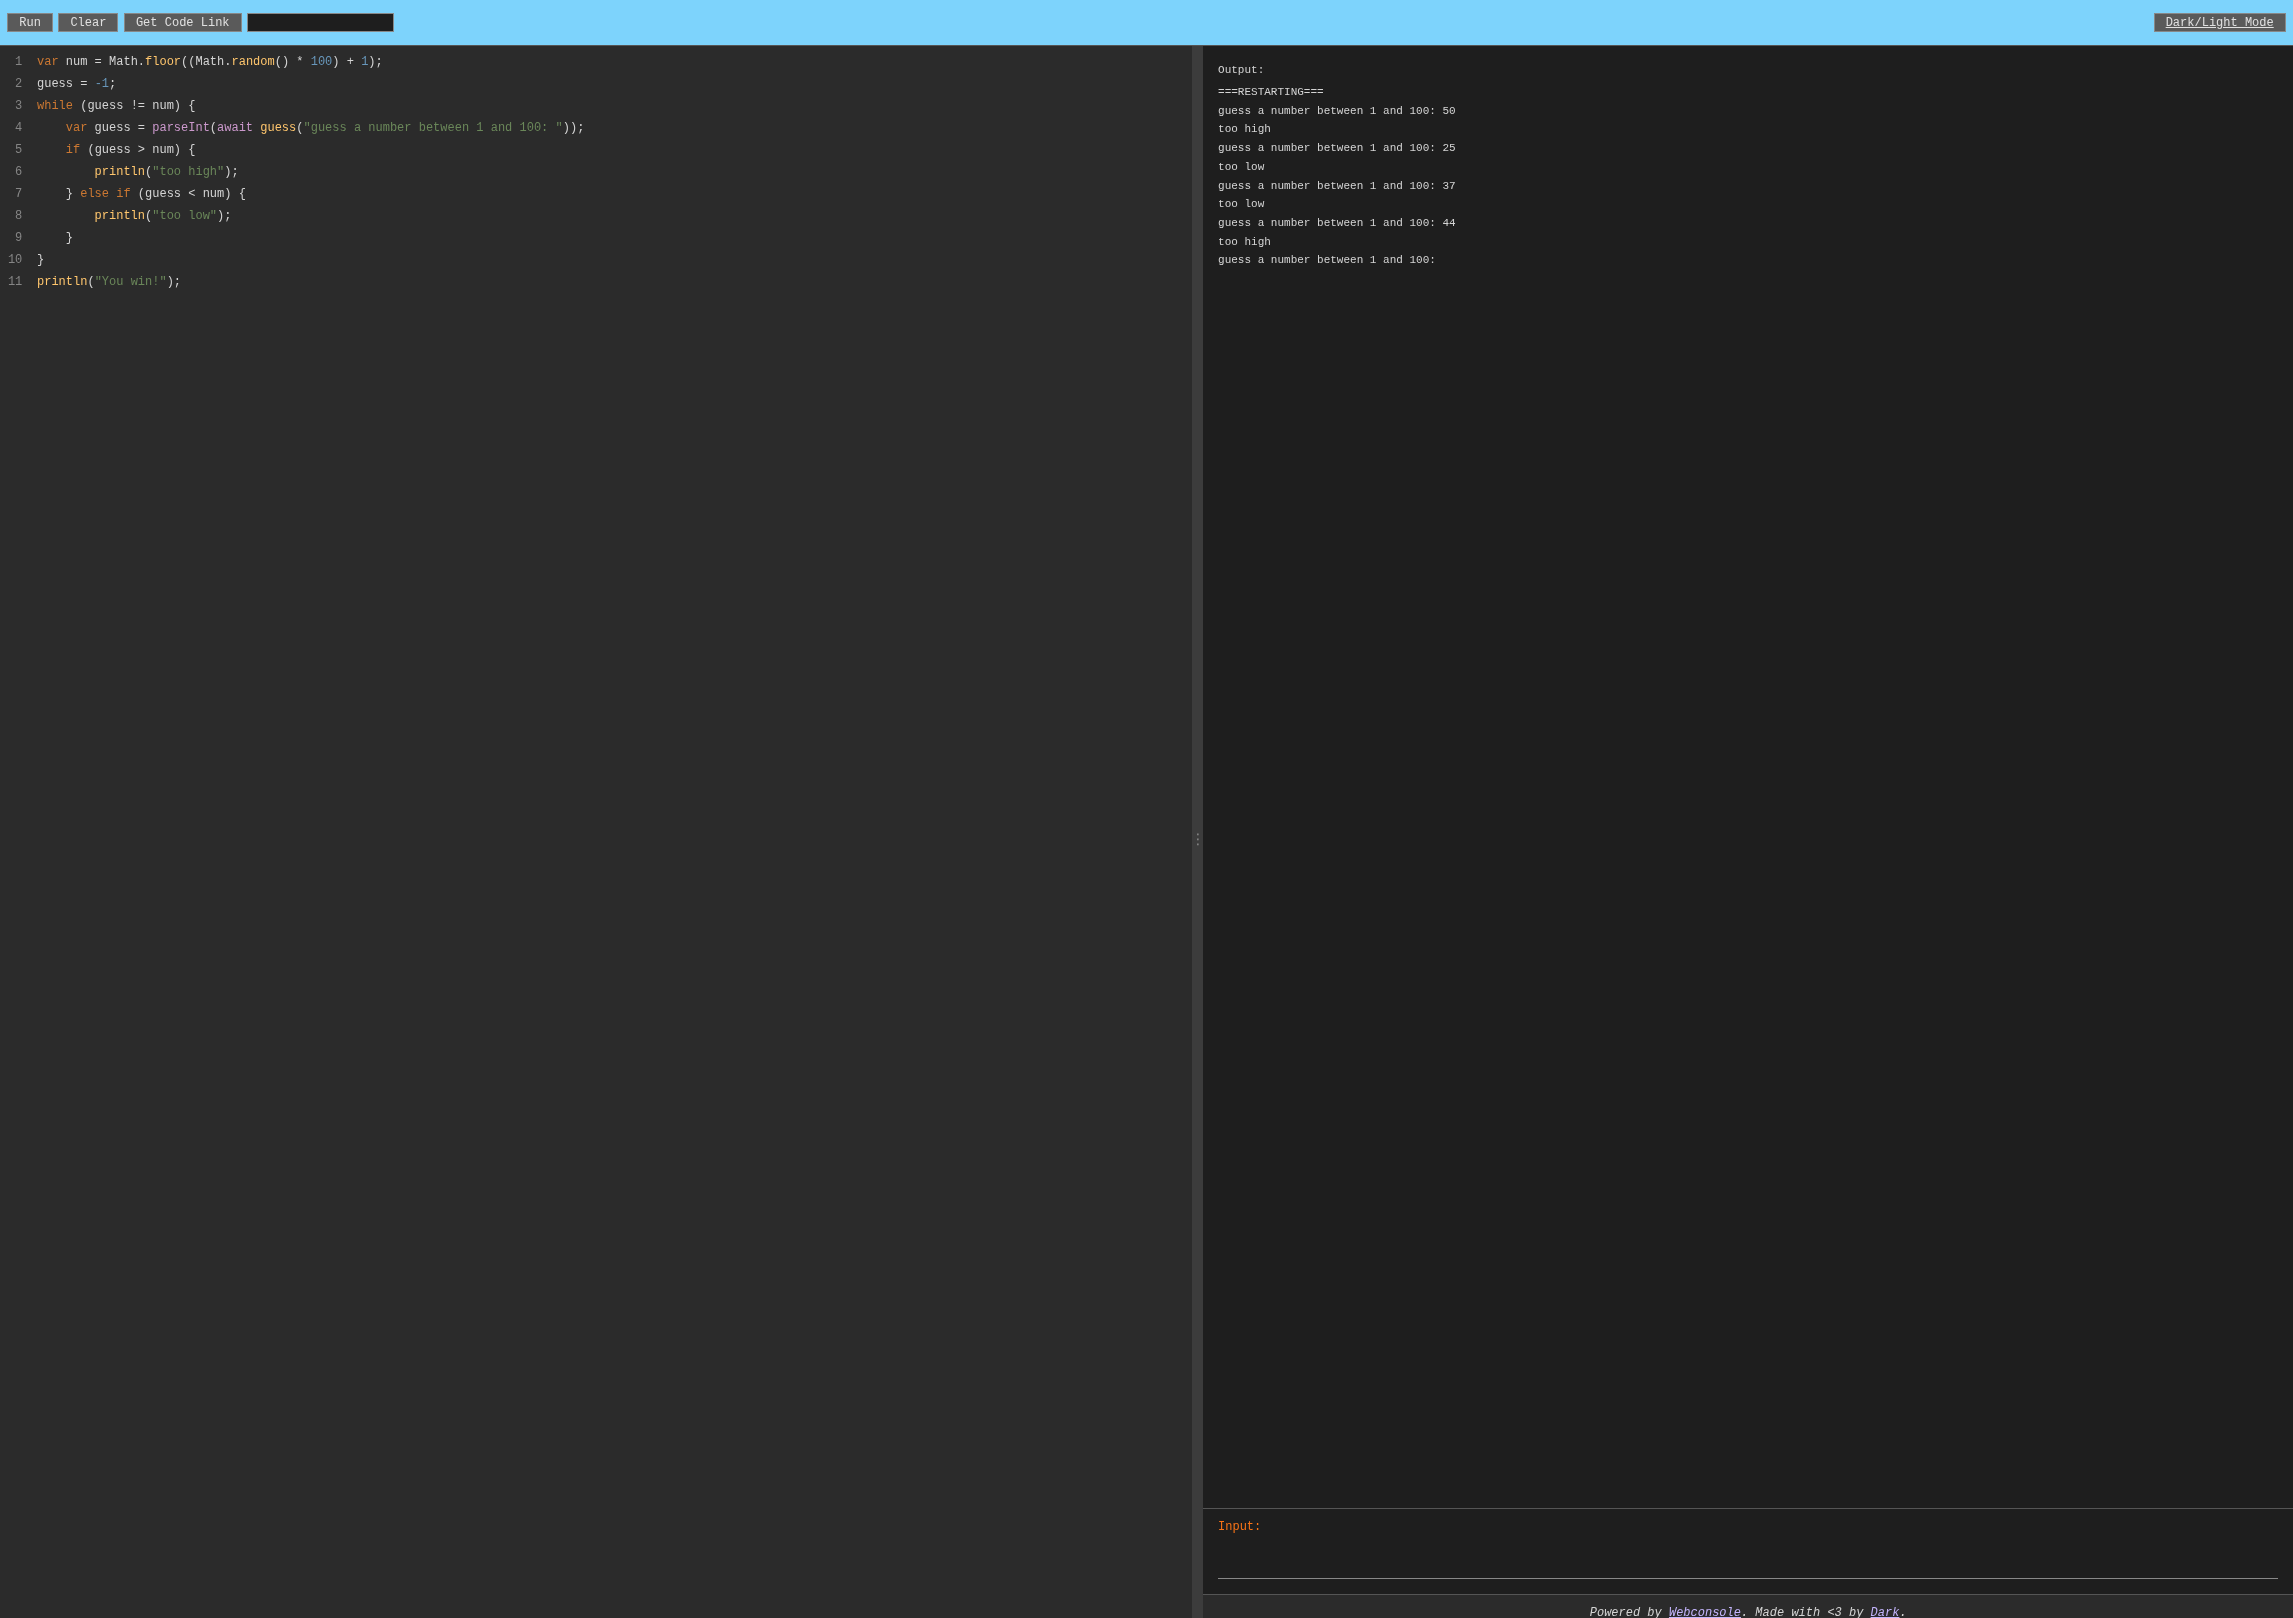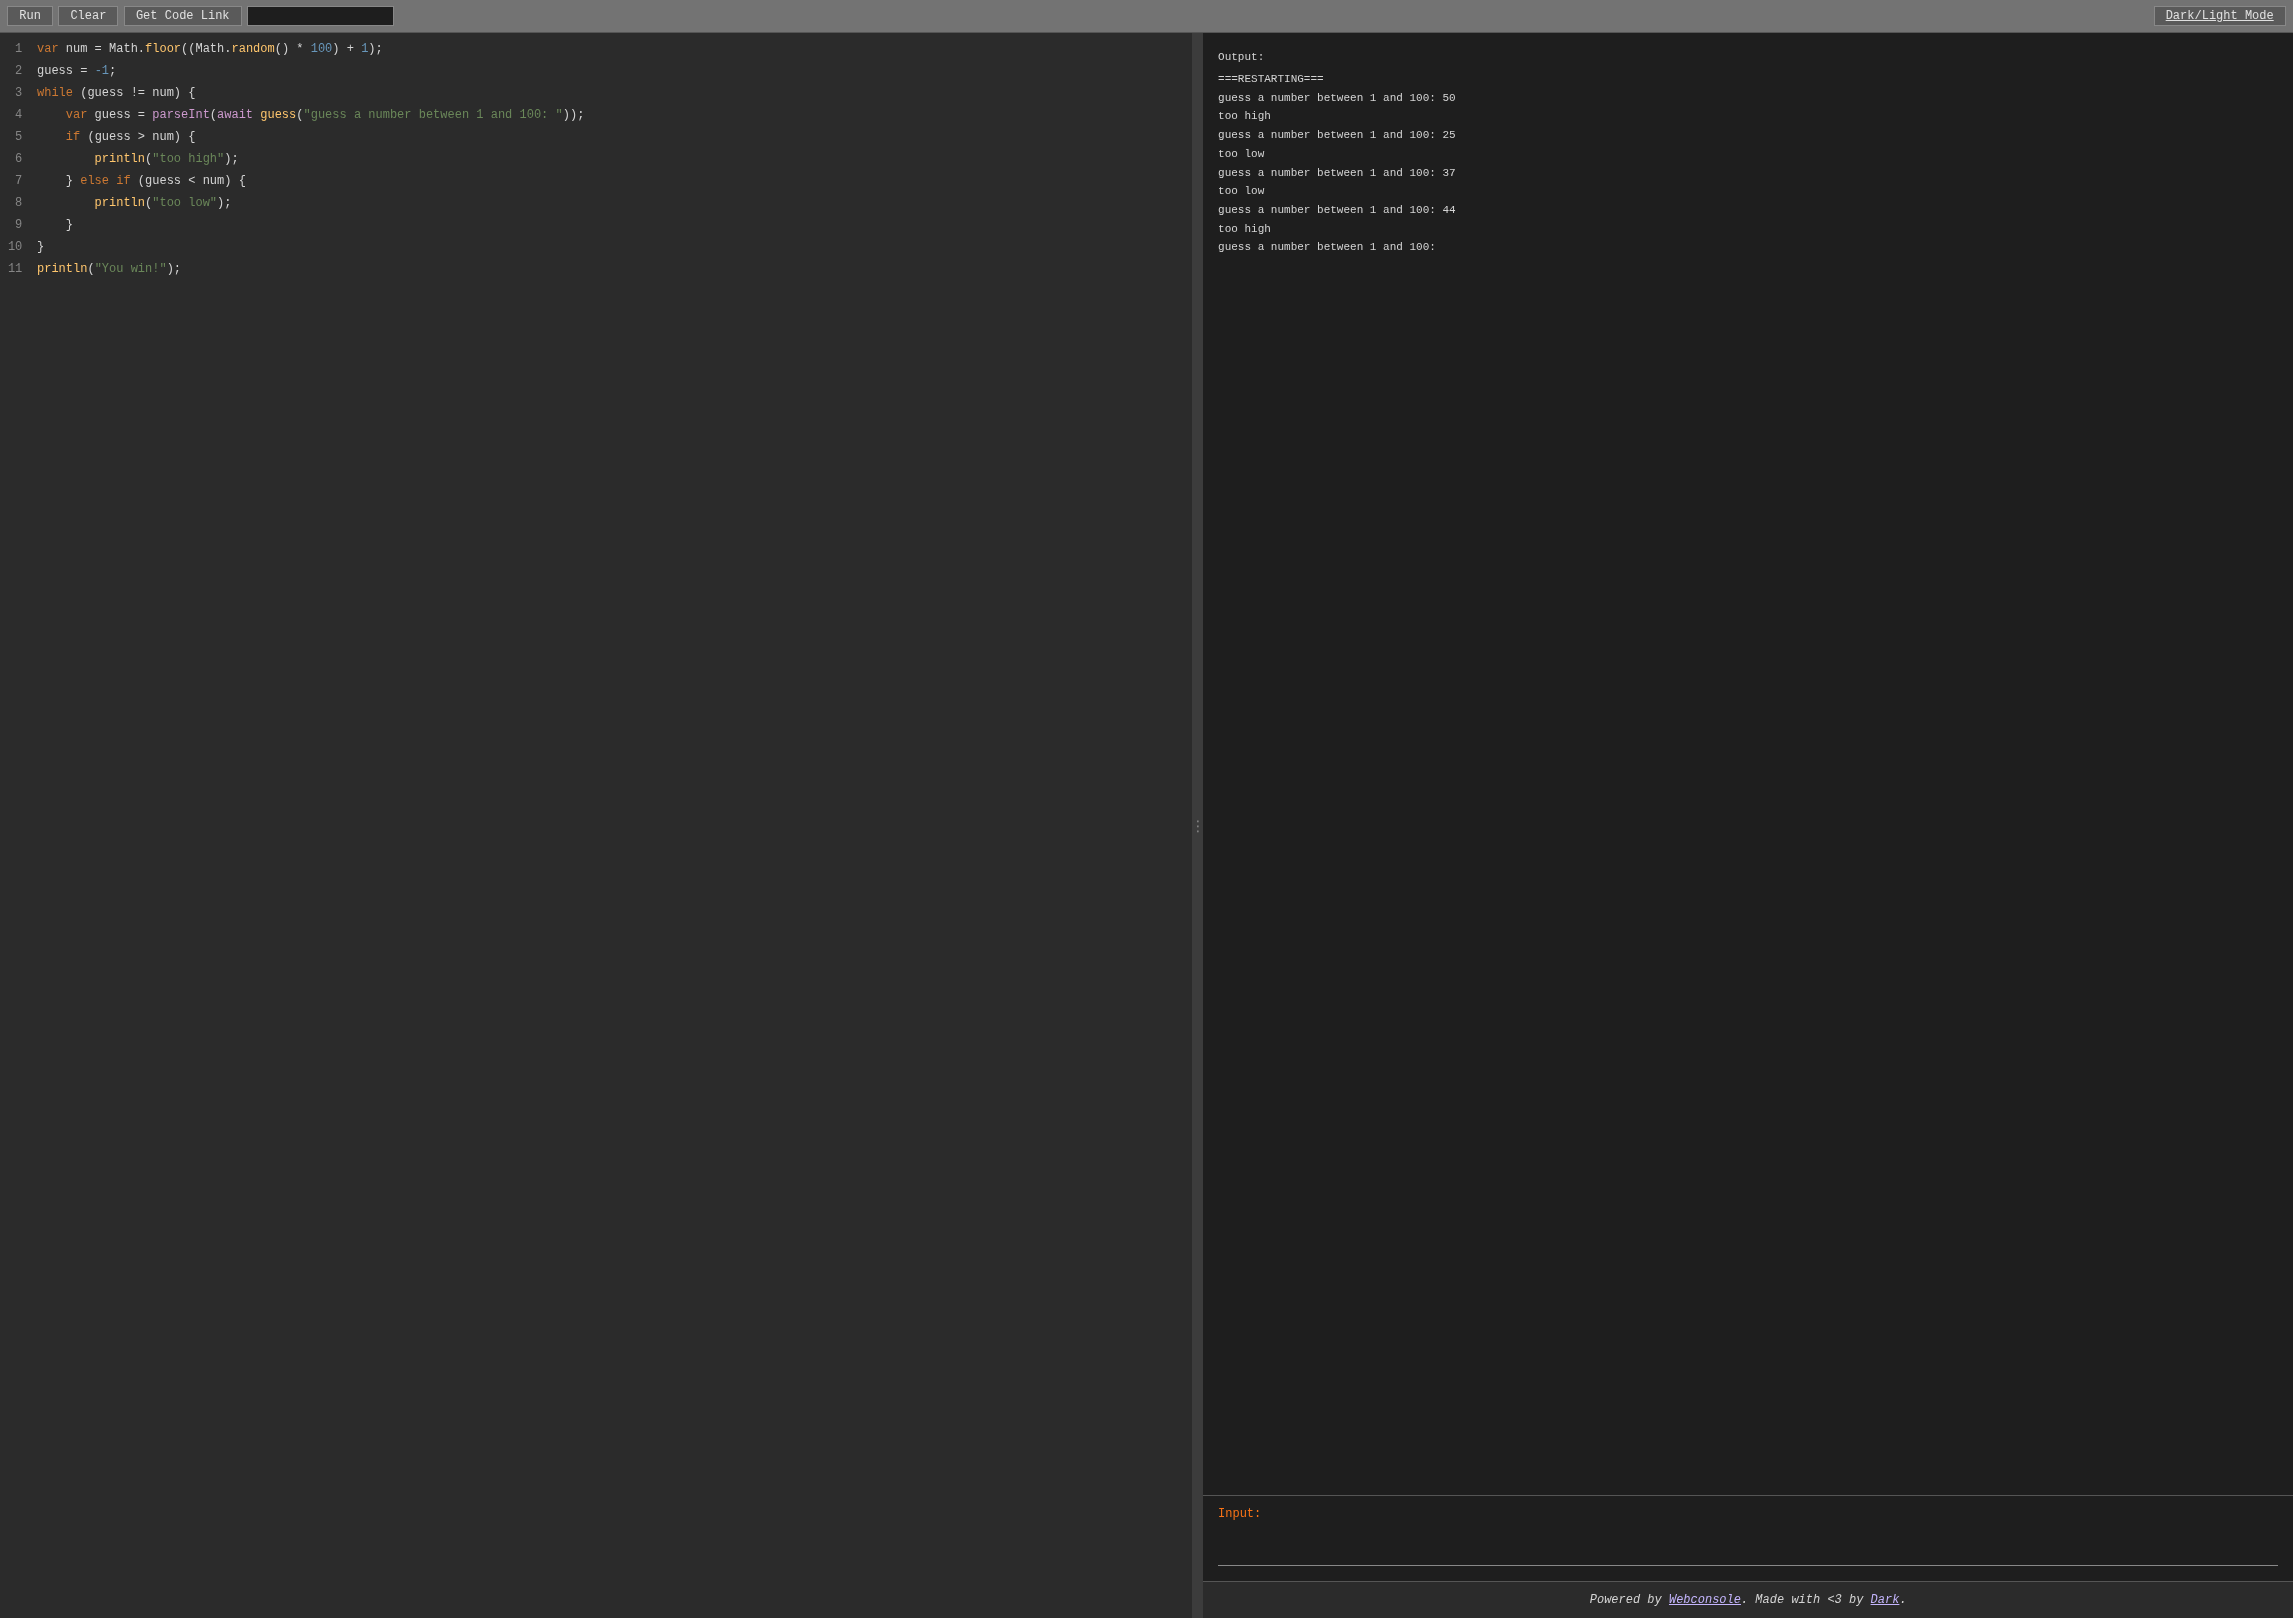"Run" #toolbar { background-color: #737373 -> #7dd3fc; height: 33px -> 46px }
